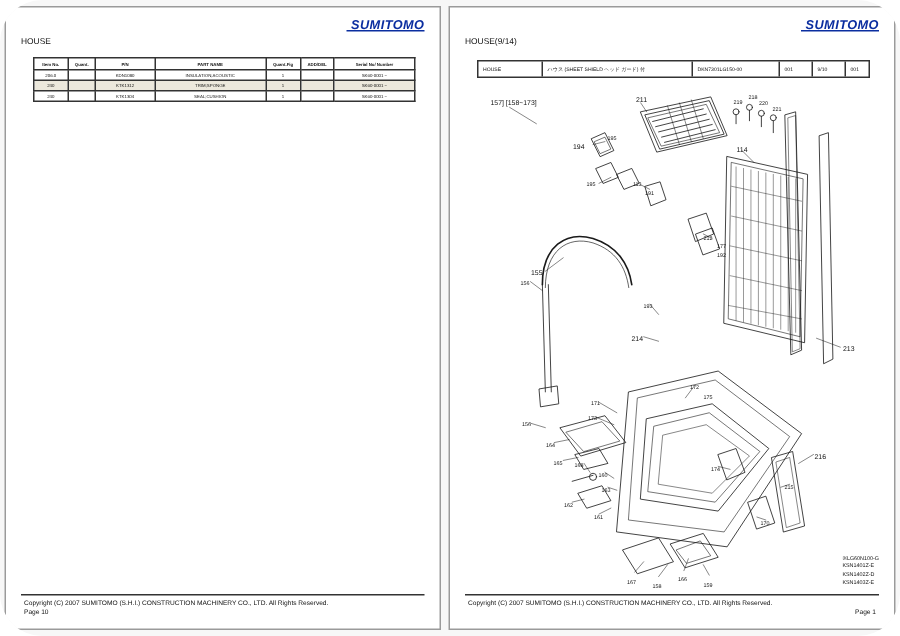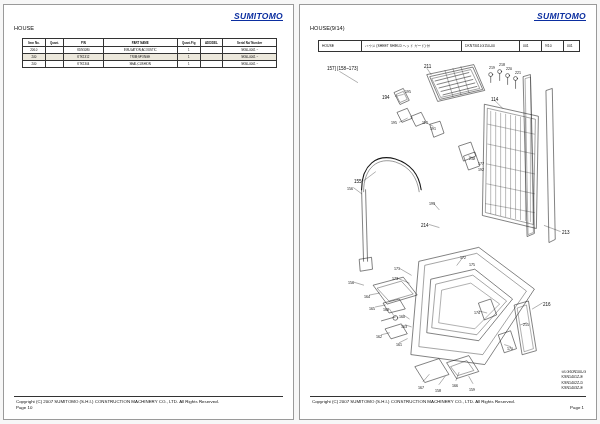"SUMITOMO" #page { border-radius: none -> 28px }
